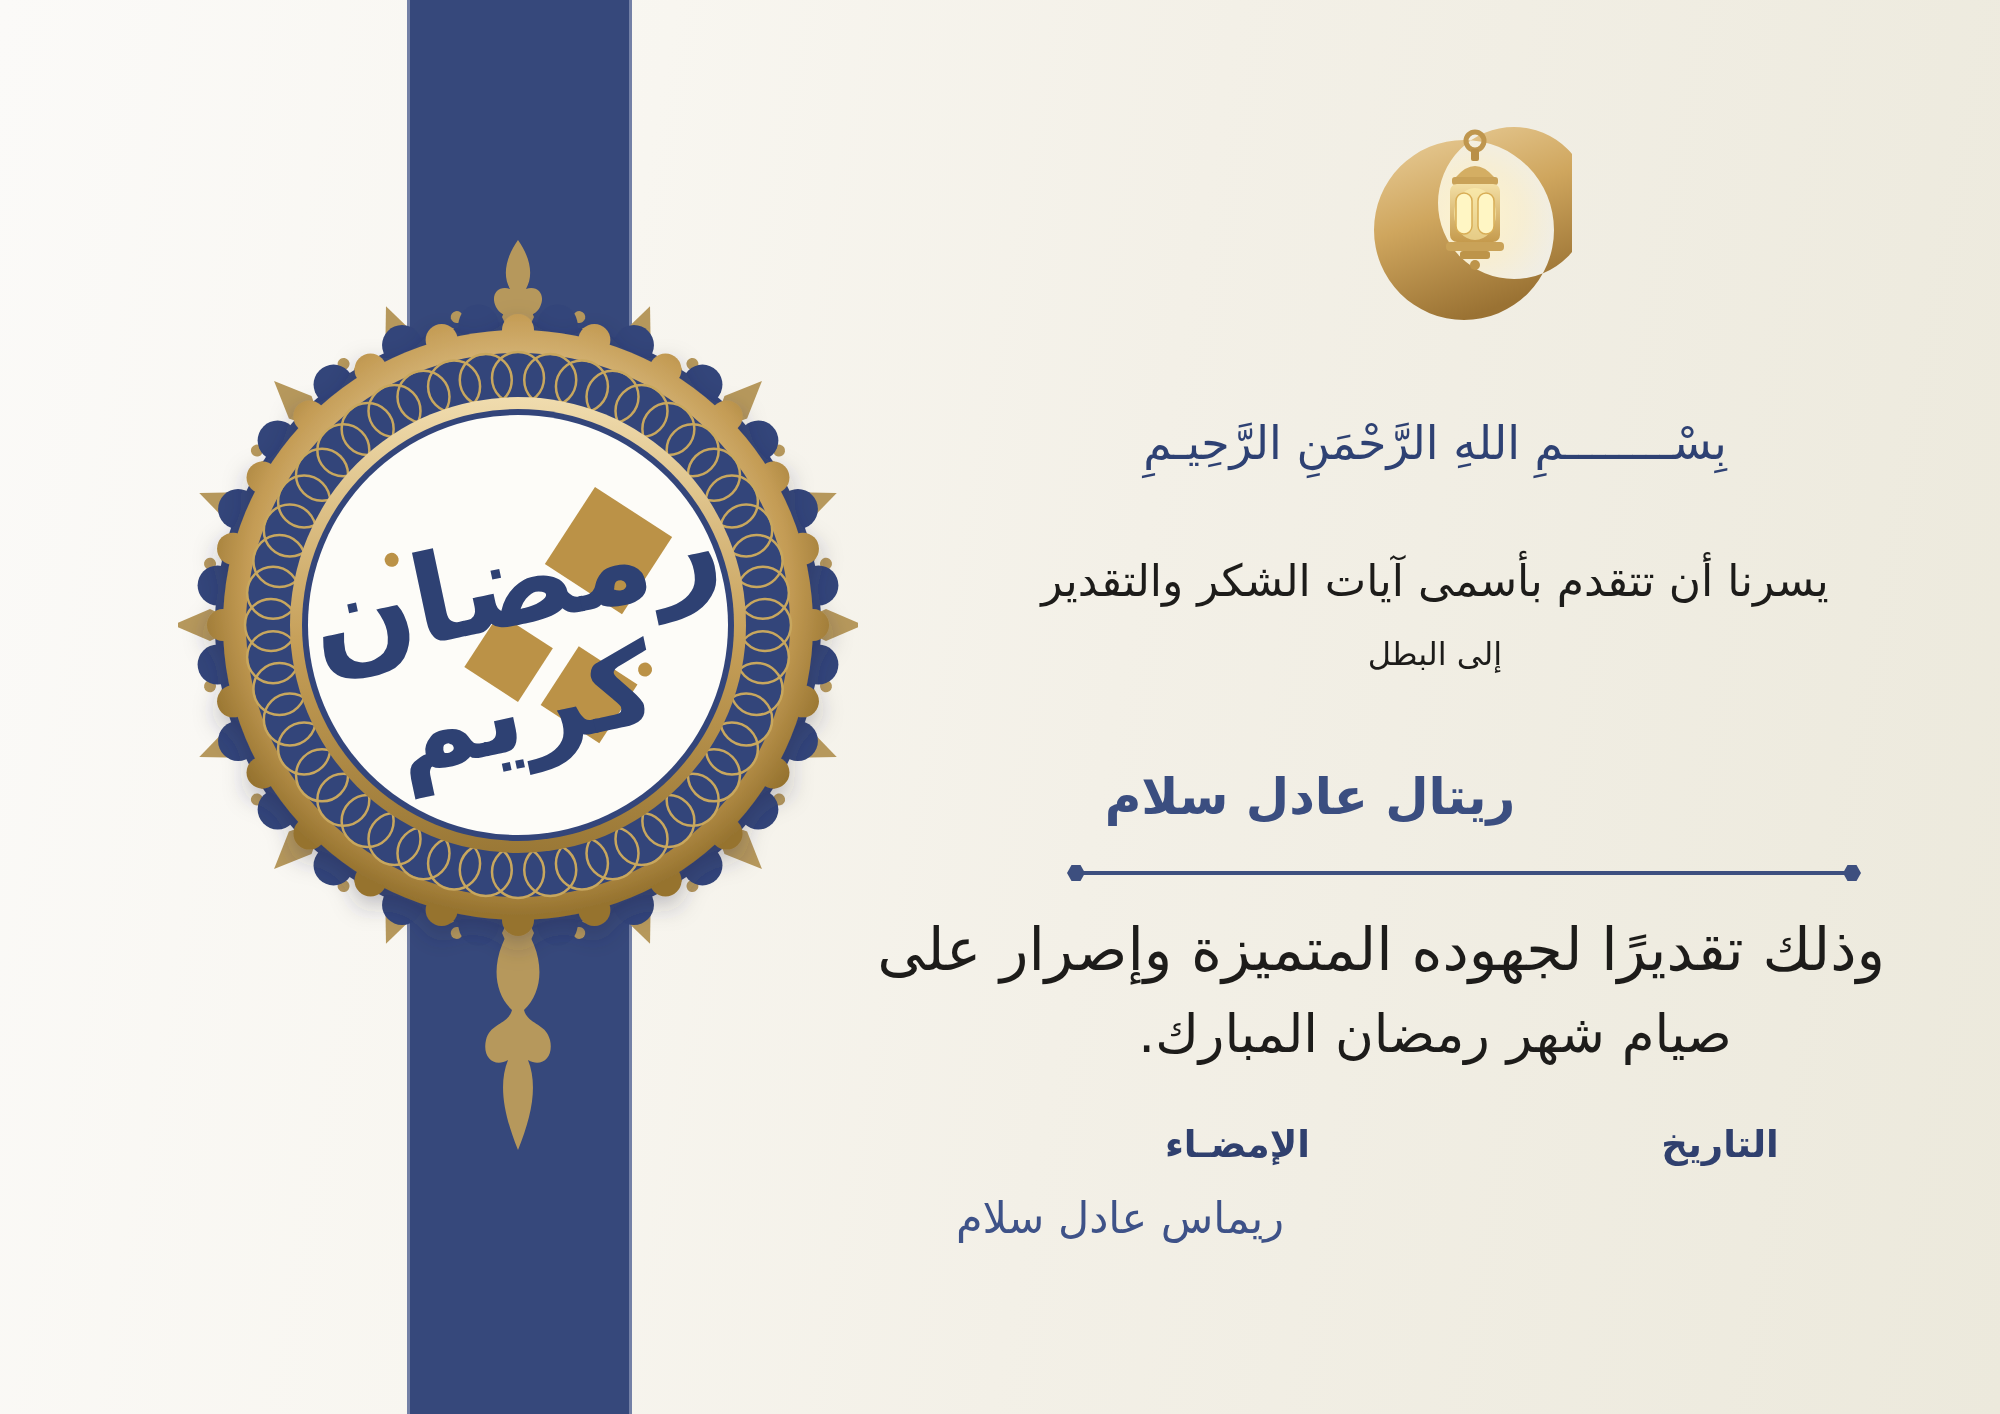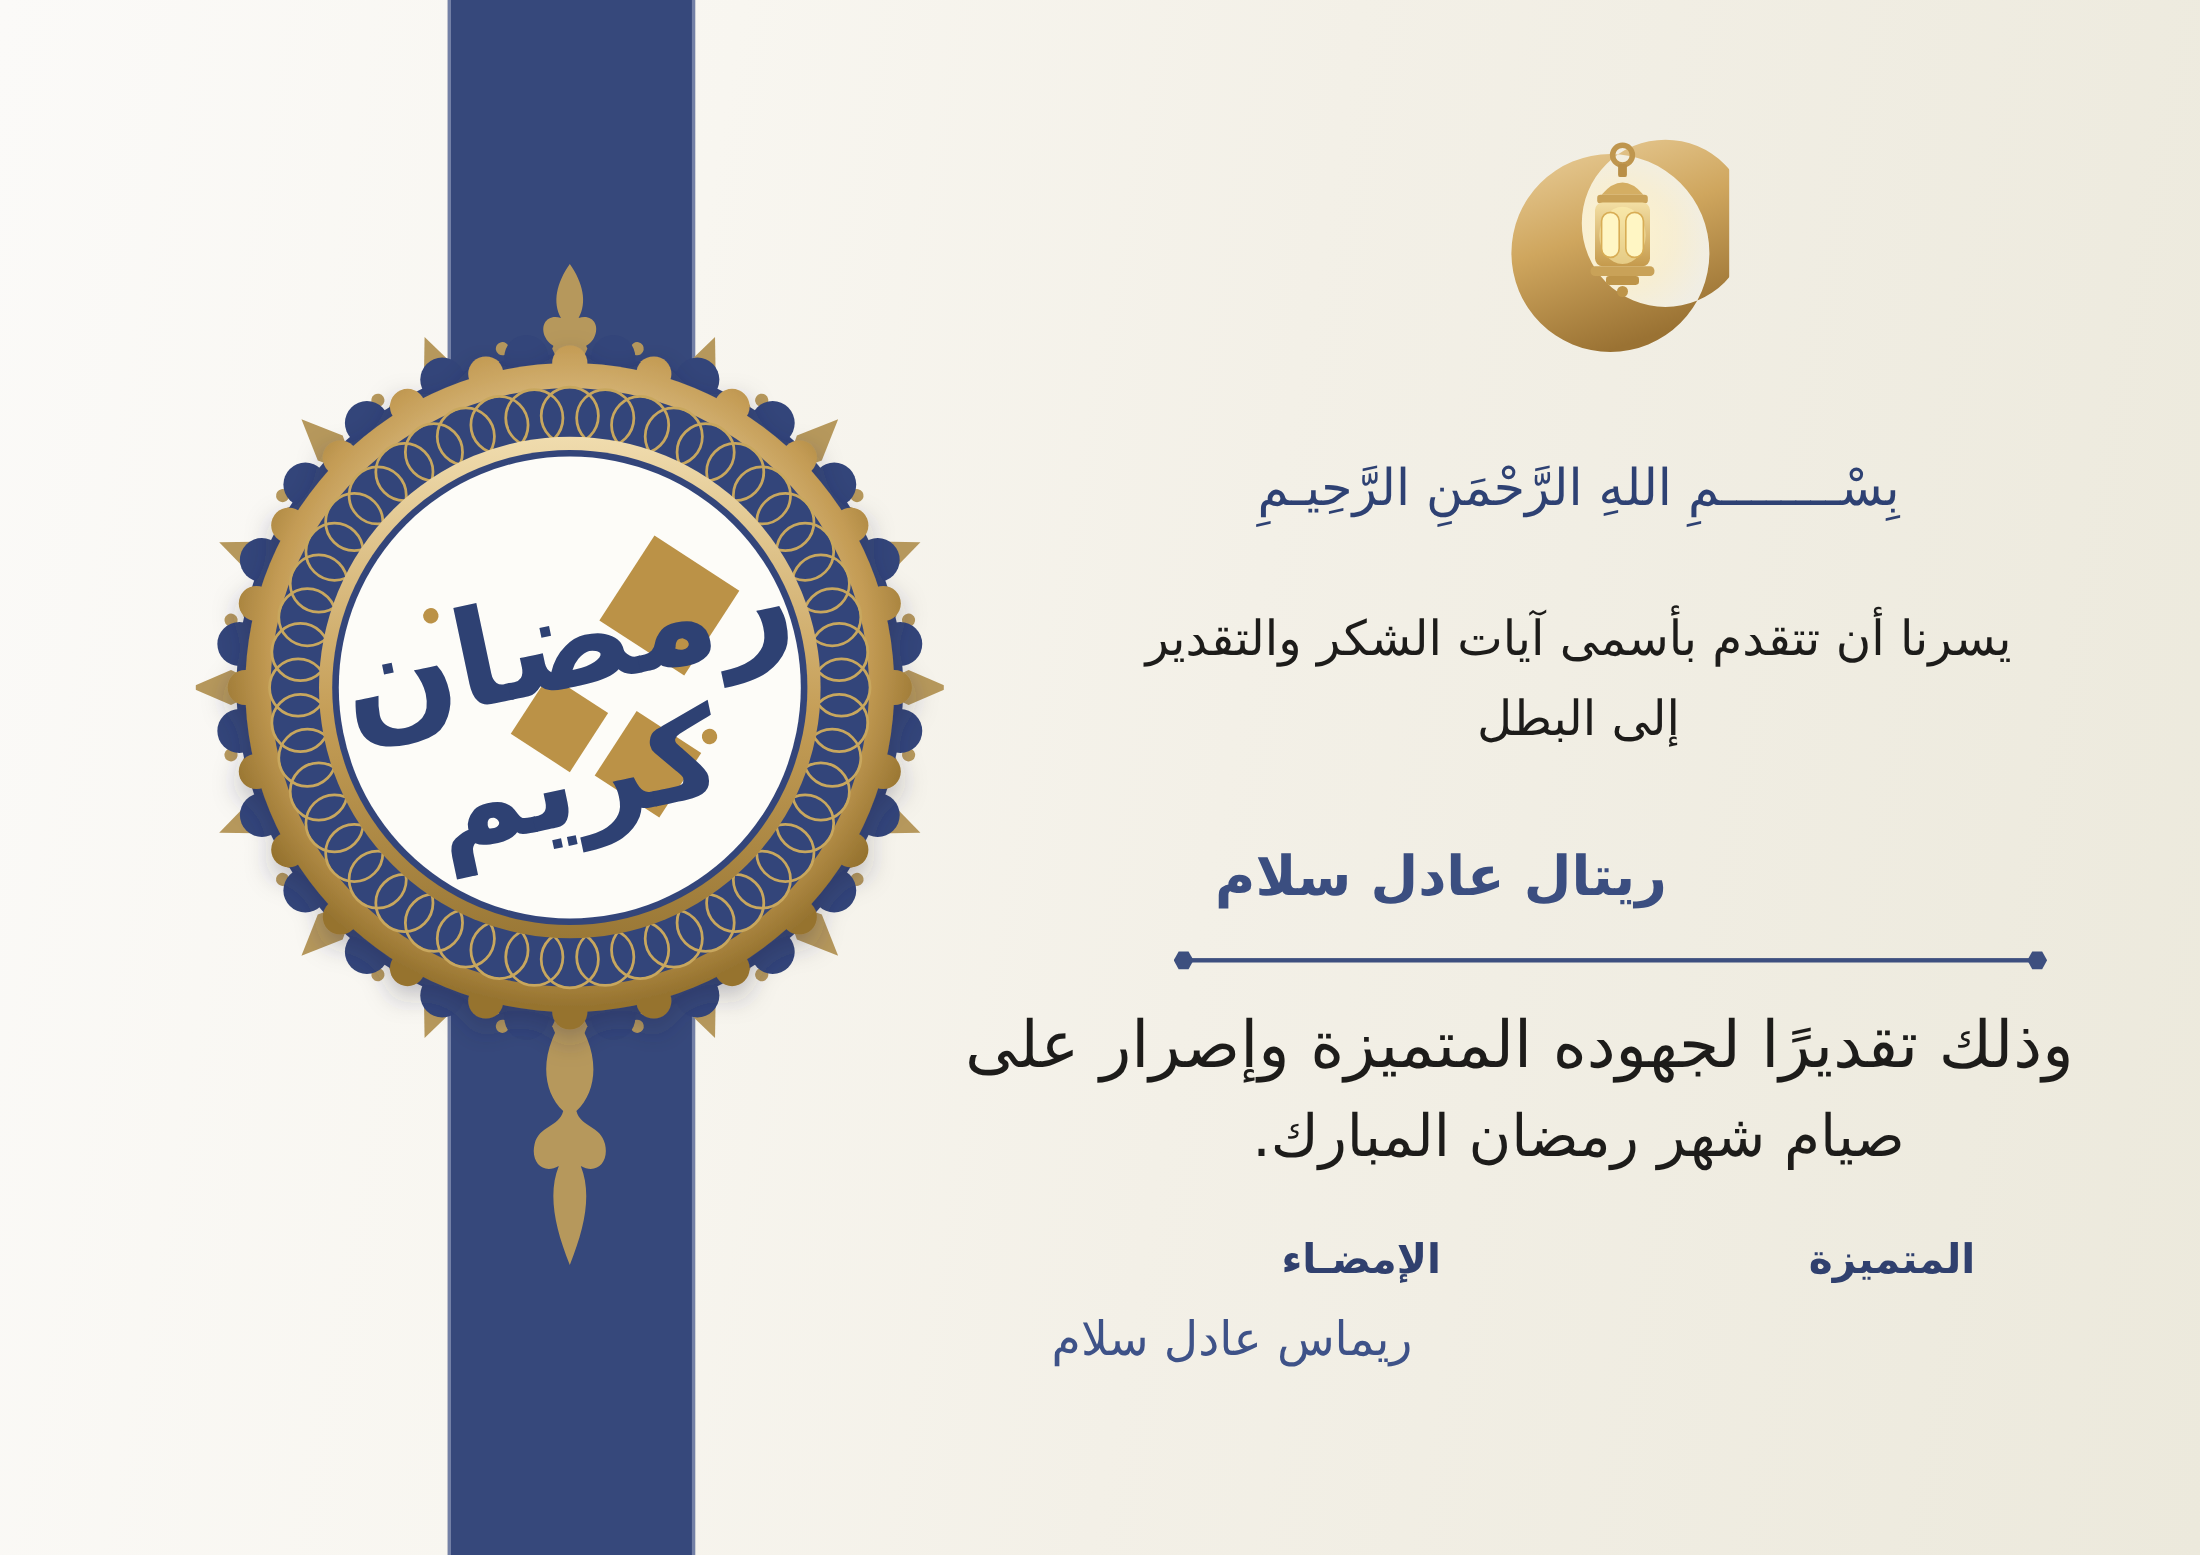"إلى البطل" .intro2 { font-size: 44px -> 32px }
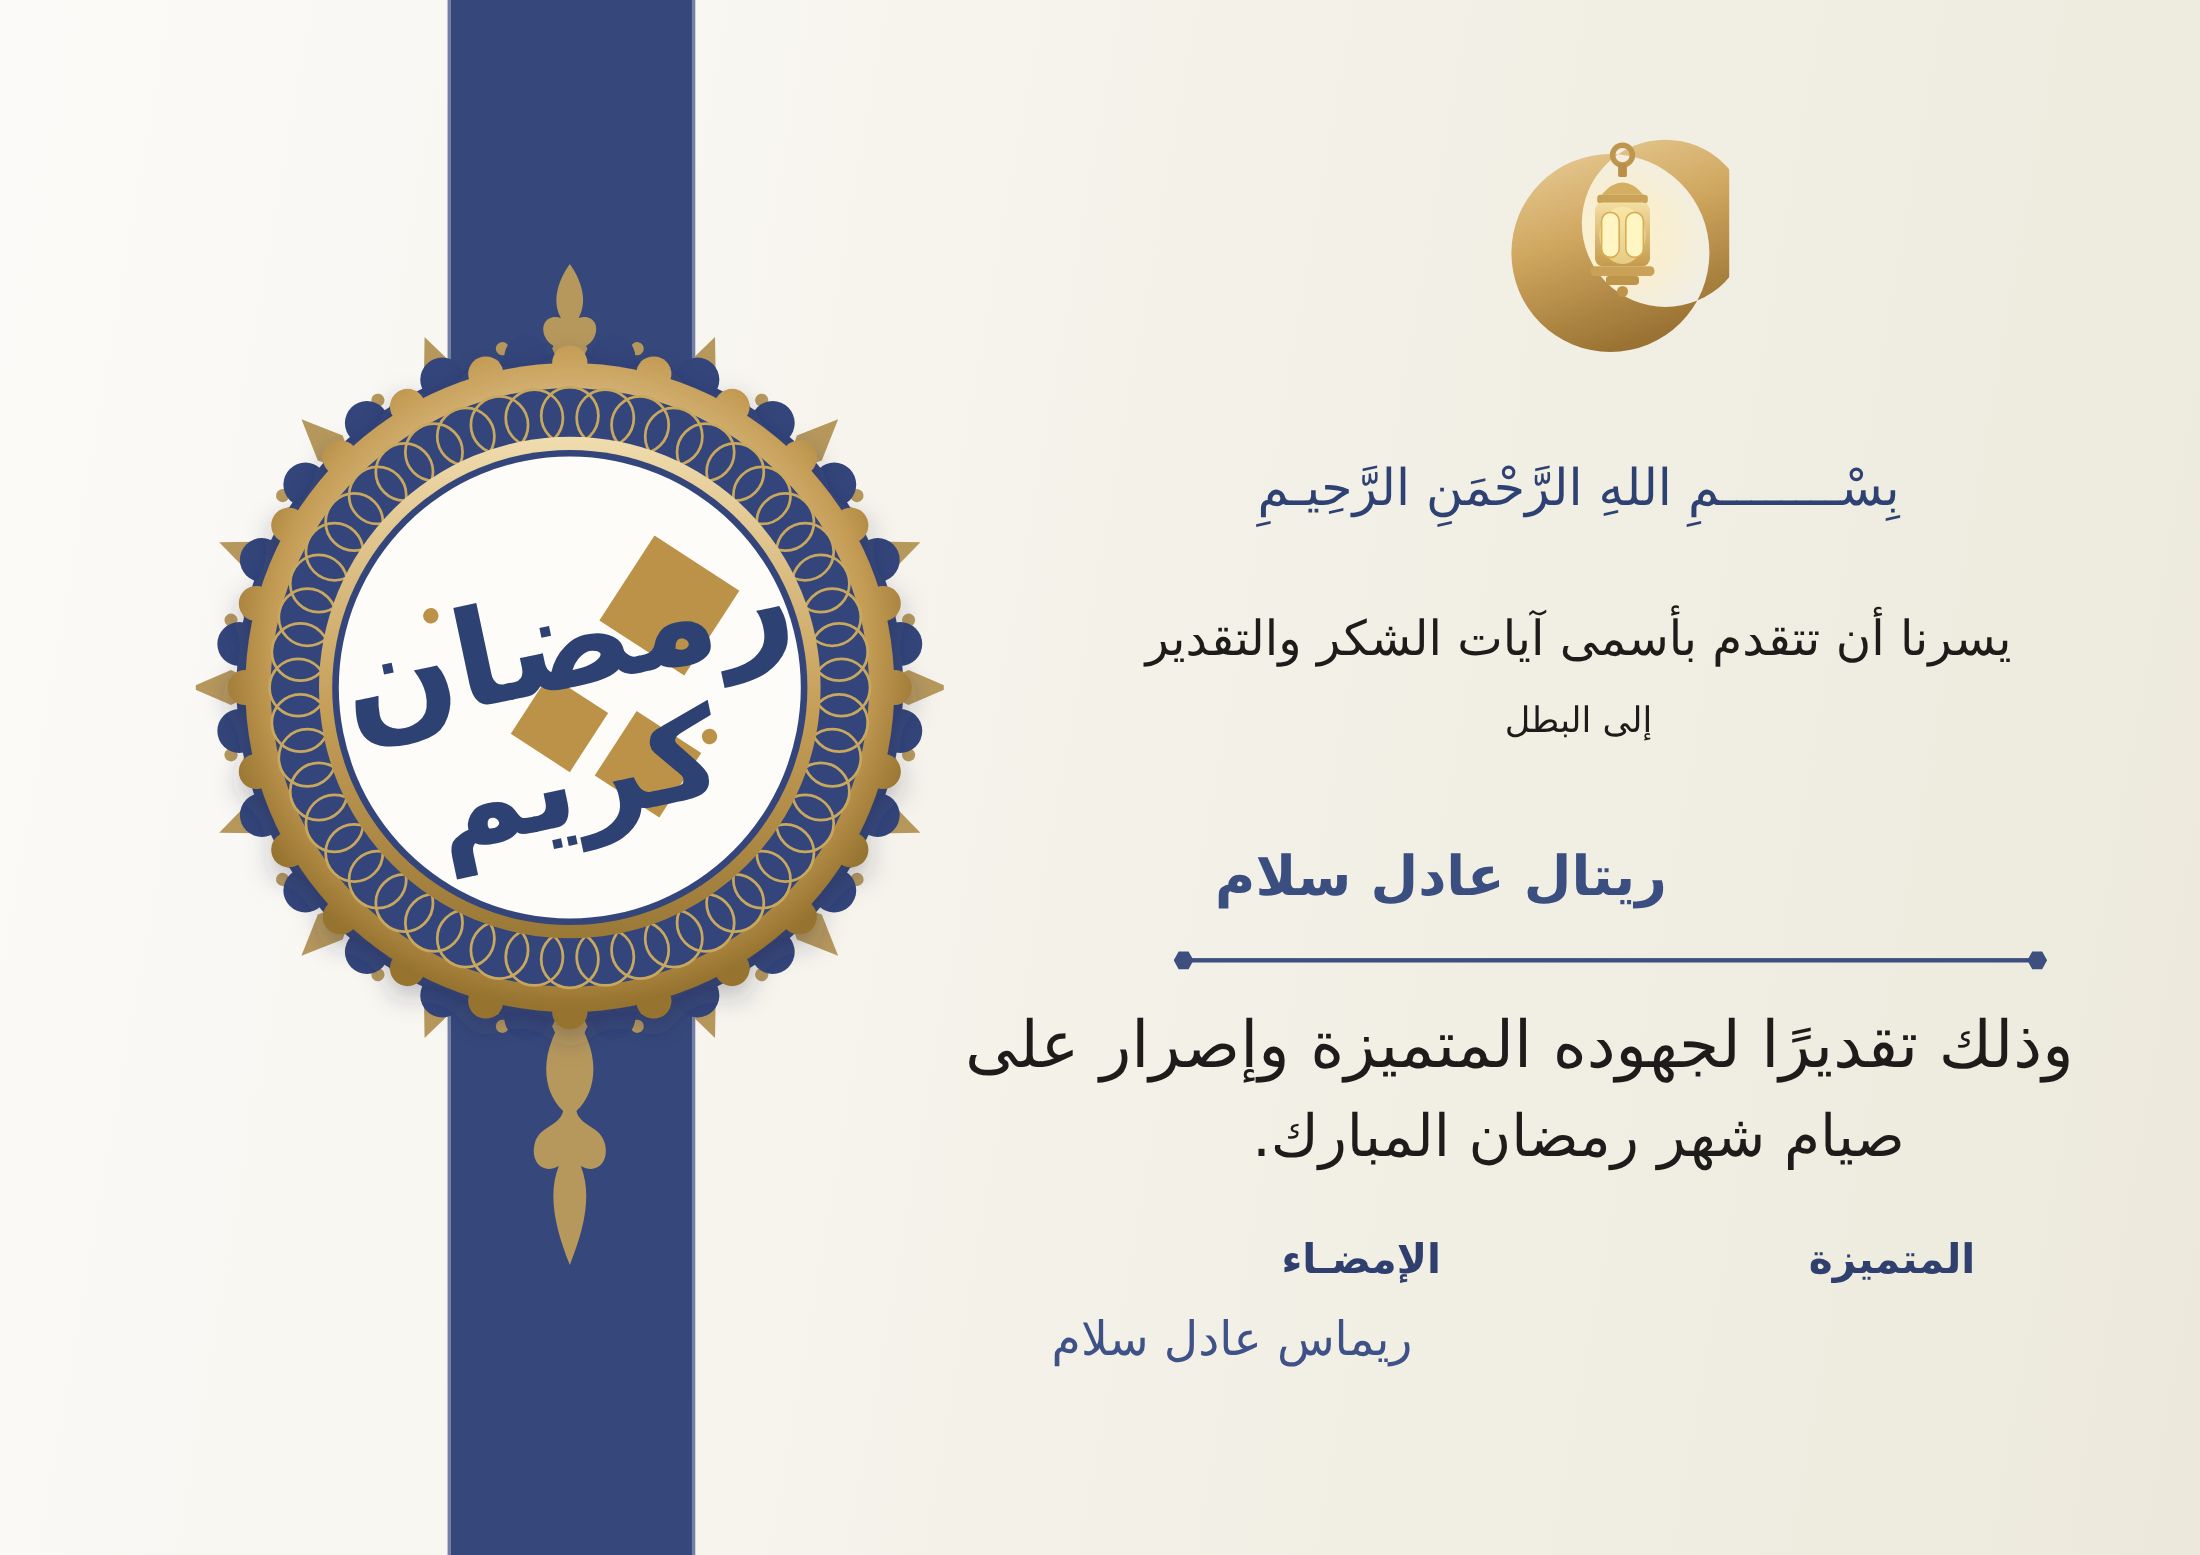"المتميزة" div.txt { text: المتميزة -> التاريخ }
